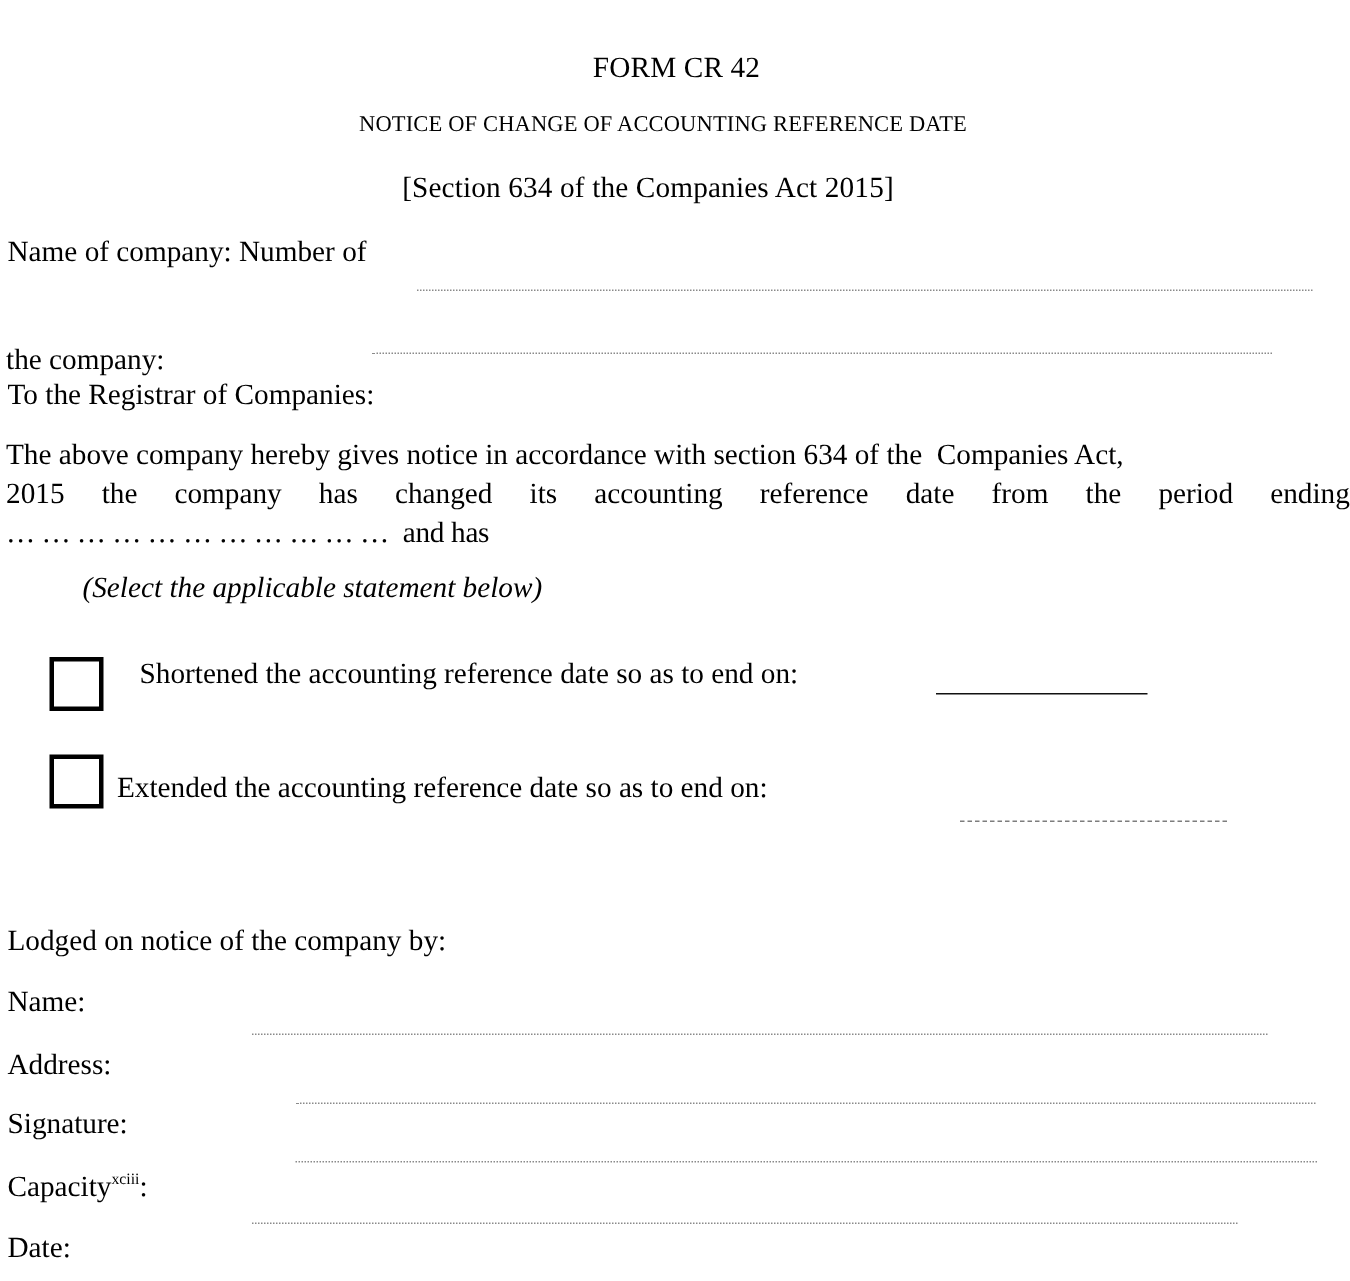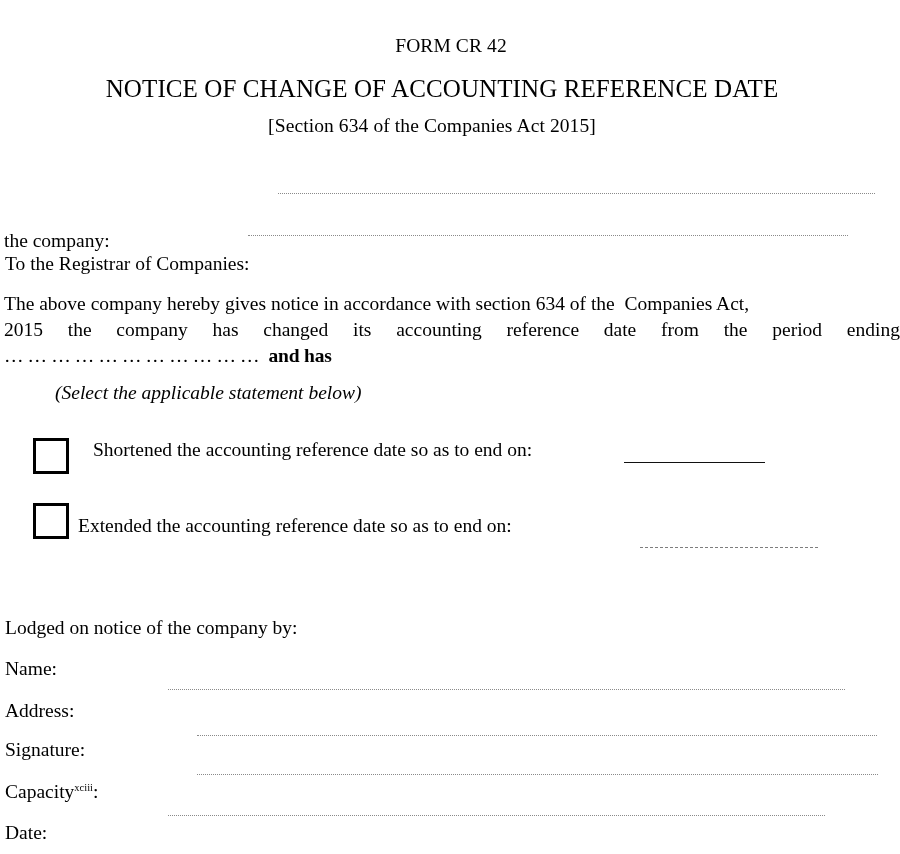"NOTICE OF CHANGE OF ACCOUNTING" .h-notice { font-size: 25px -> 15px }
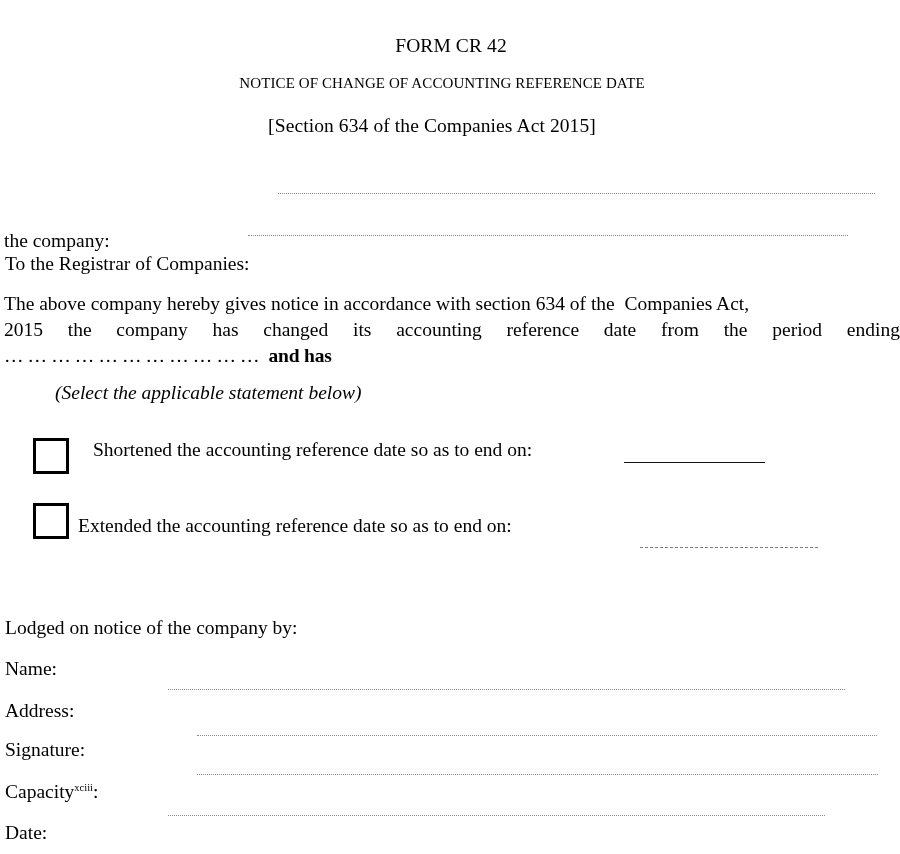"Name of company: Number of" div.txt { html: none -> <div>Name of company: Number of</div> }
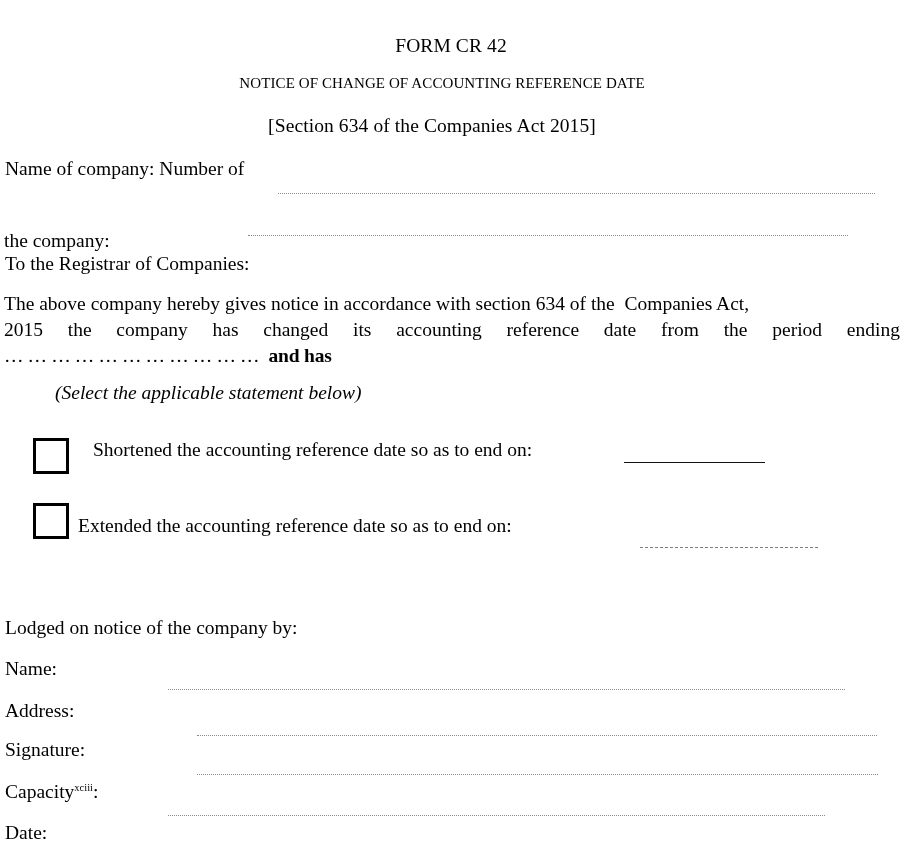"and has" .tight { font-weight: bold -> none }
